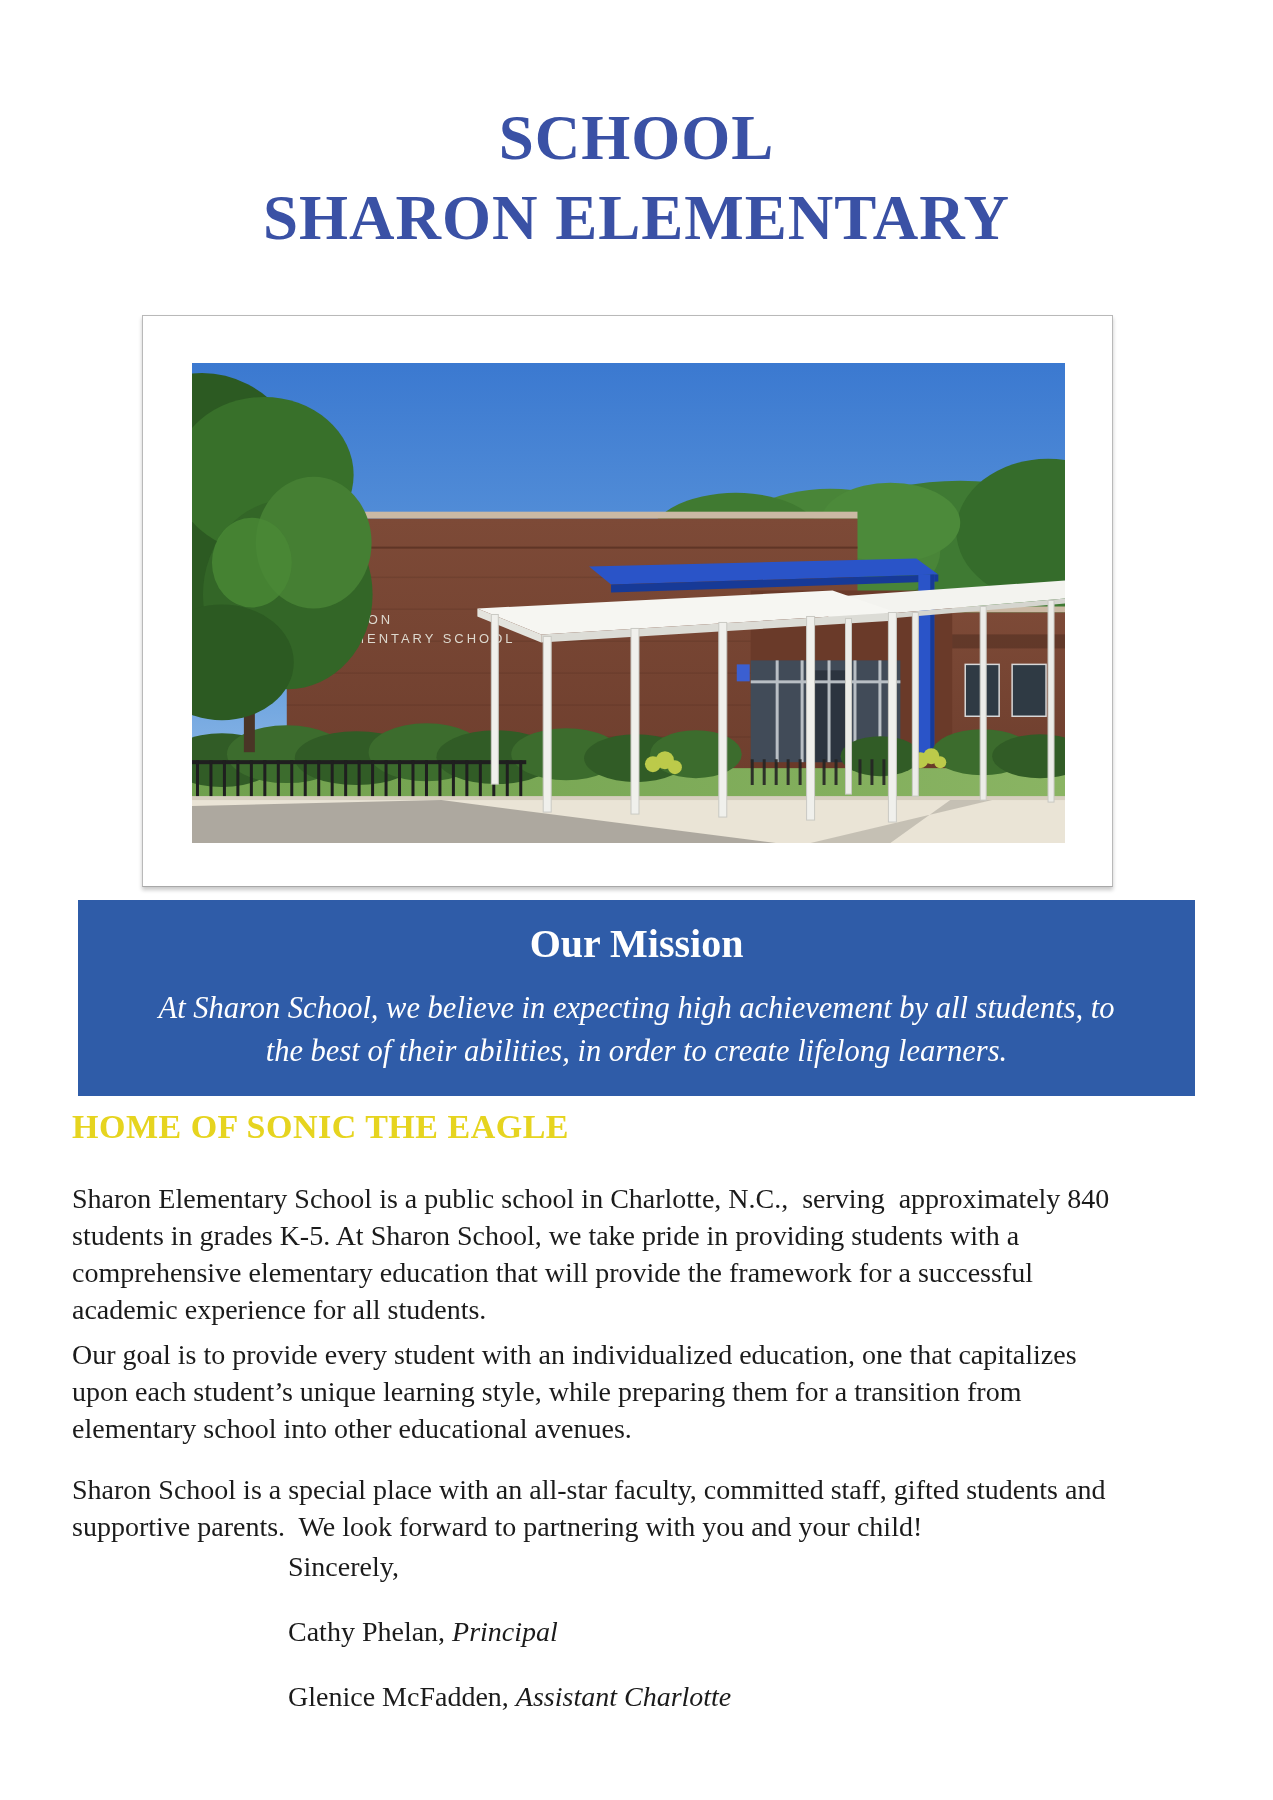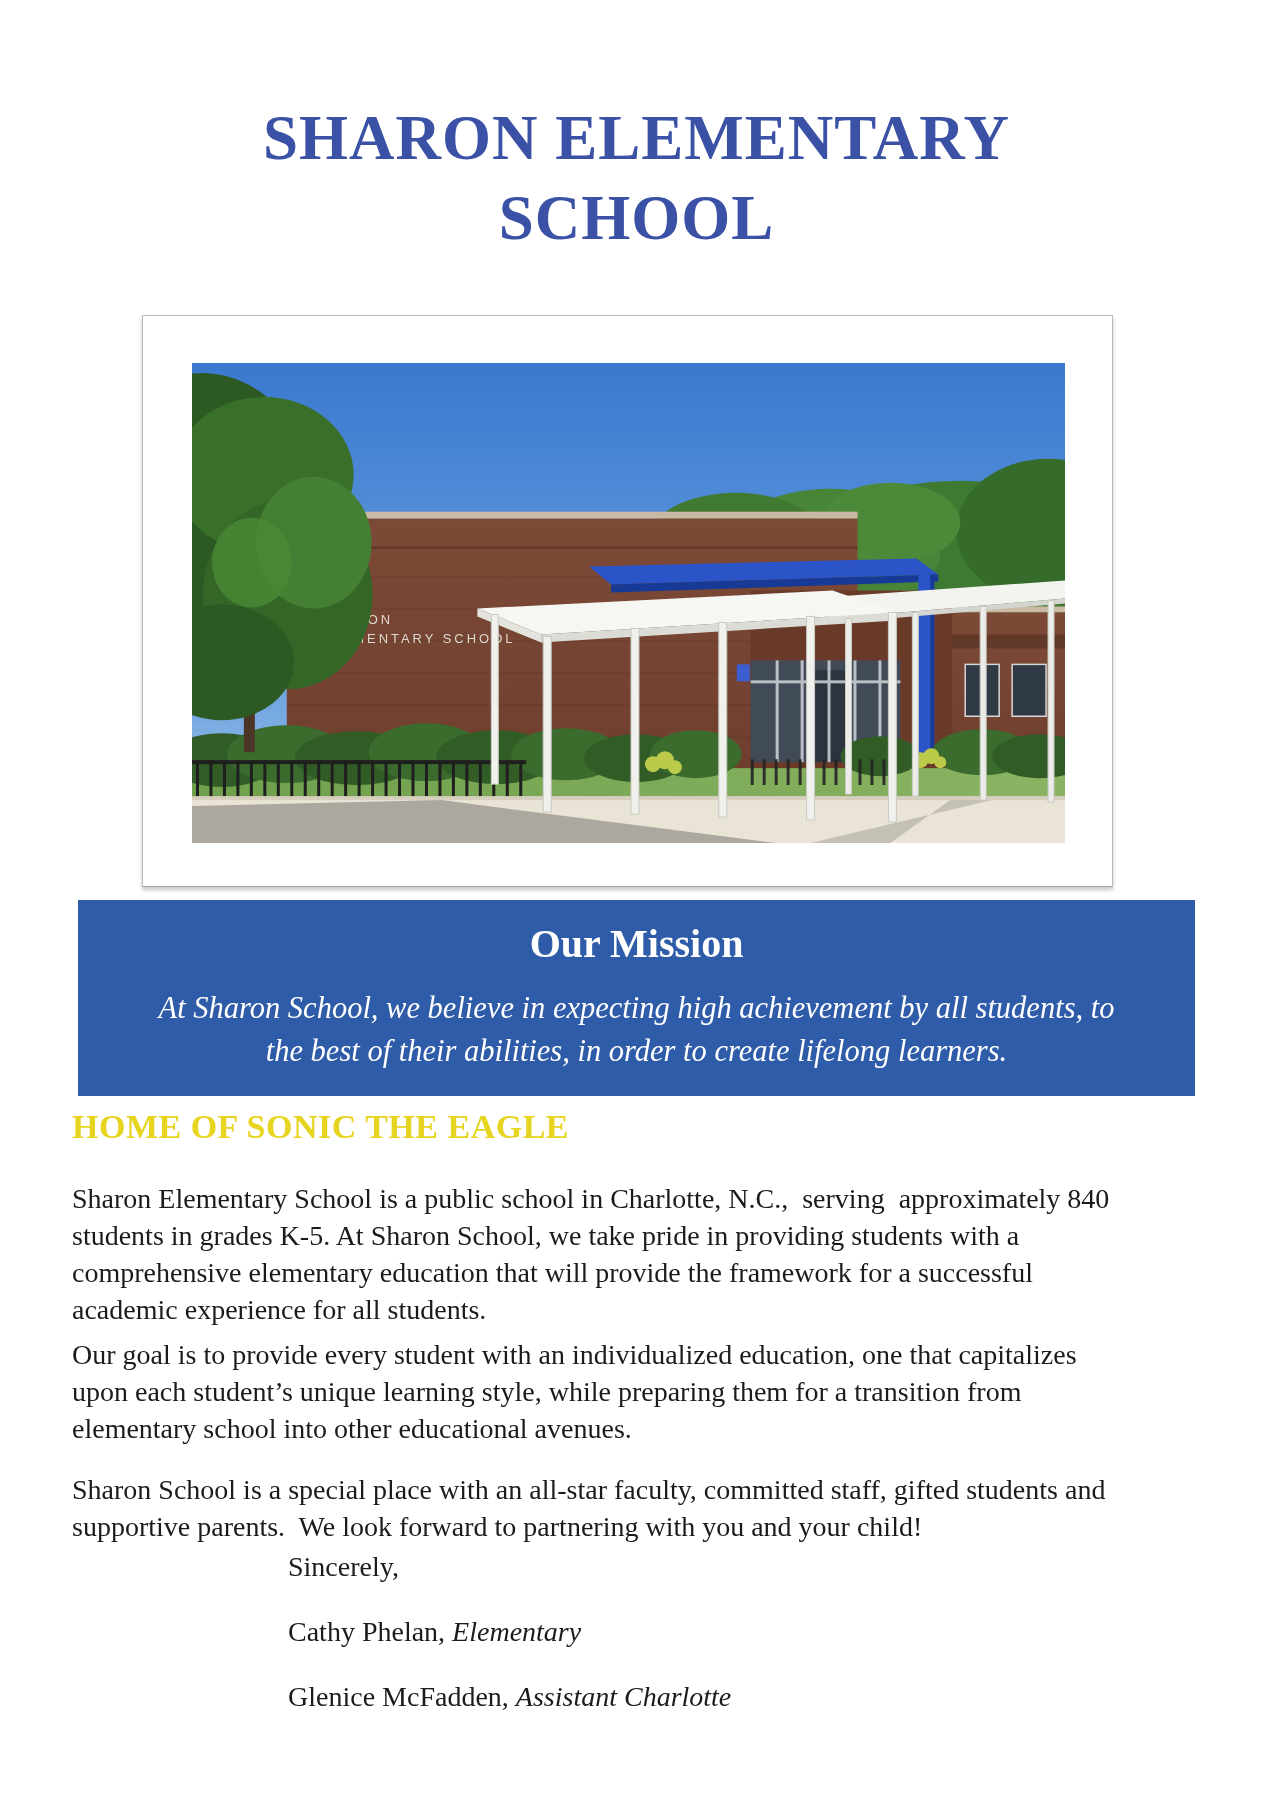"SHARON ELEMENTARY" div { order: before "SCHOOL" -> after "SCHOOL" }
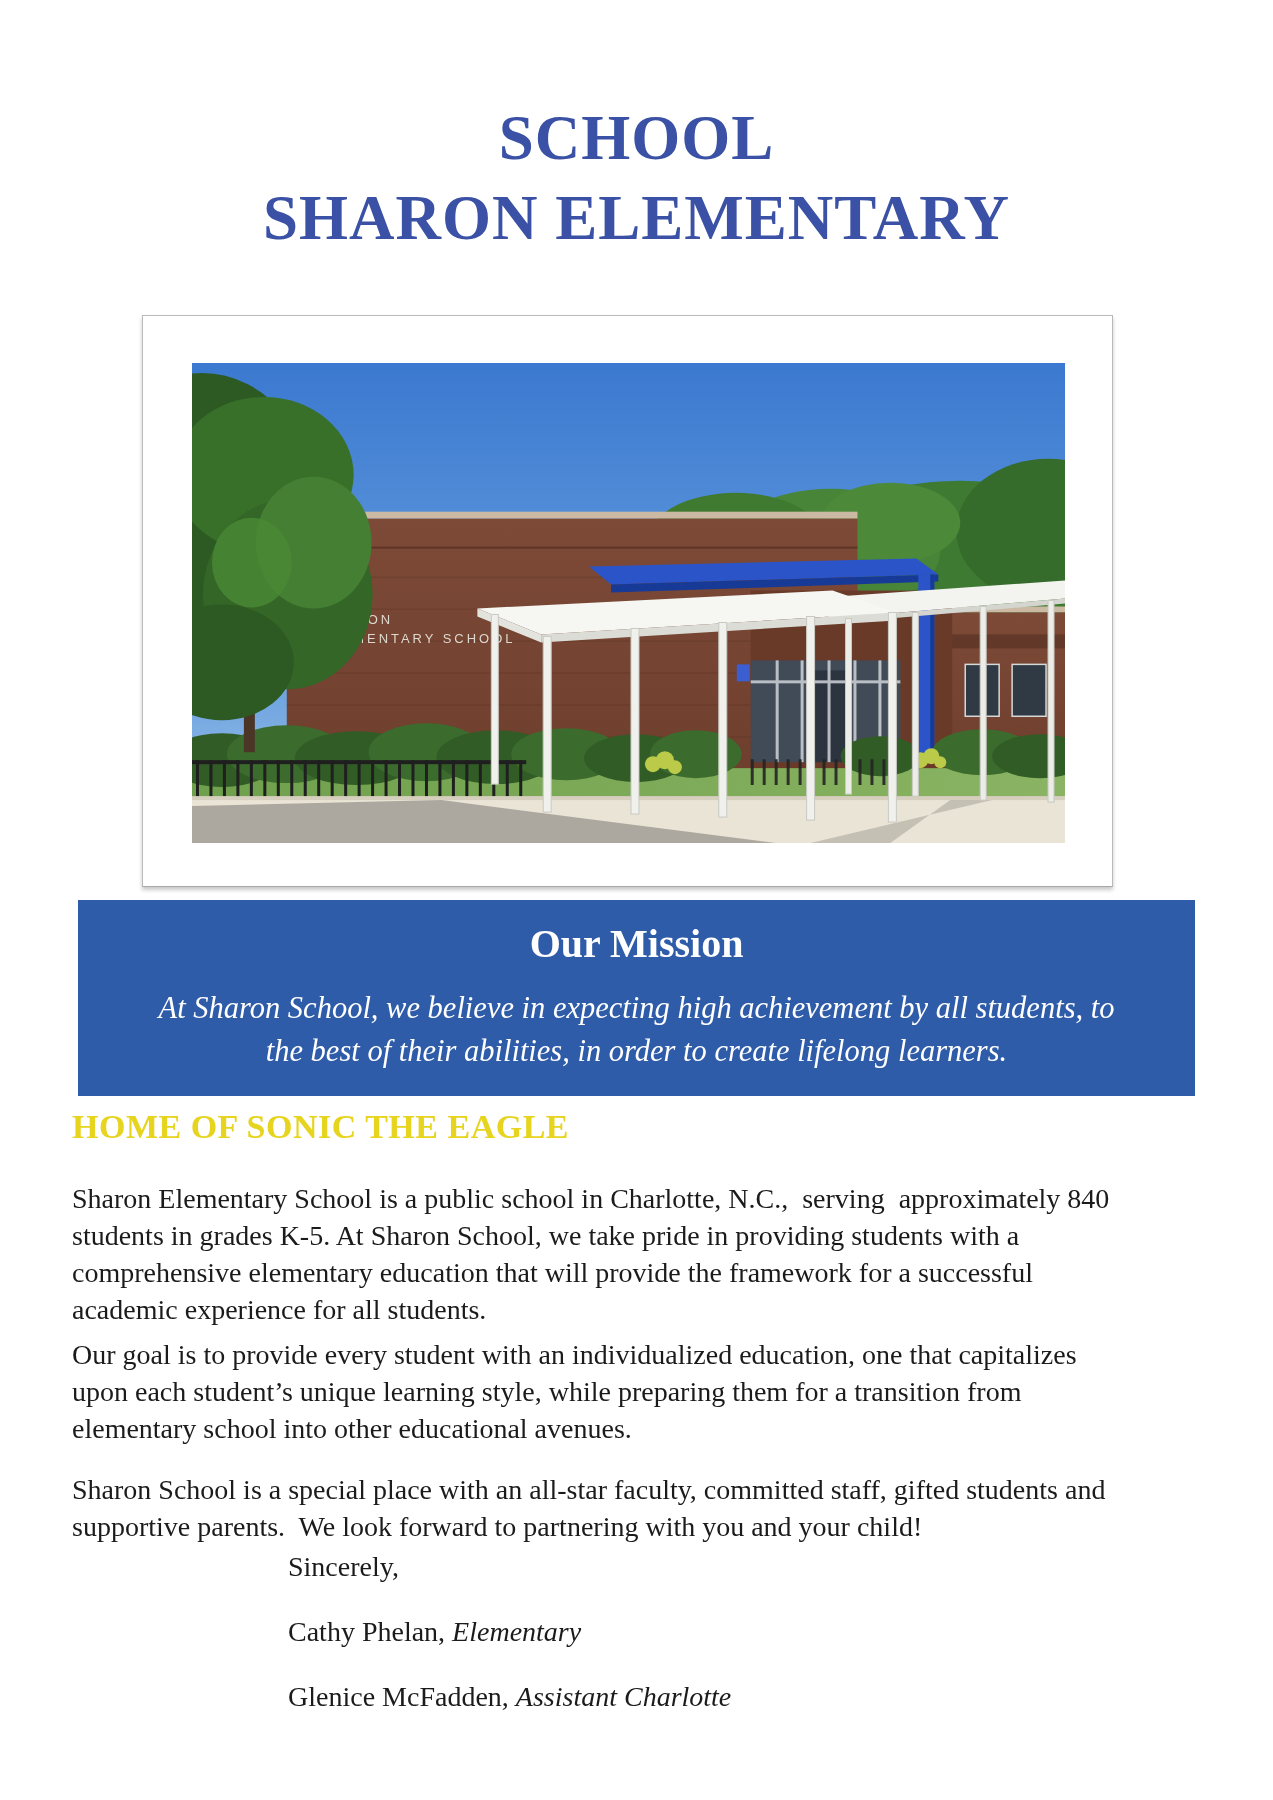"Elementary" em { text: Elementary -> Principal }
